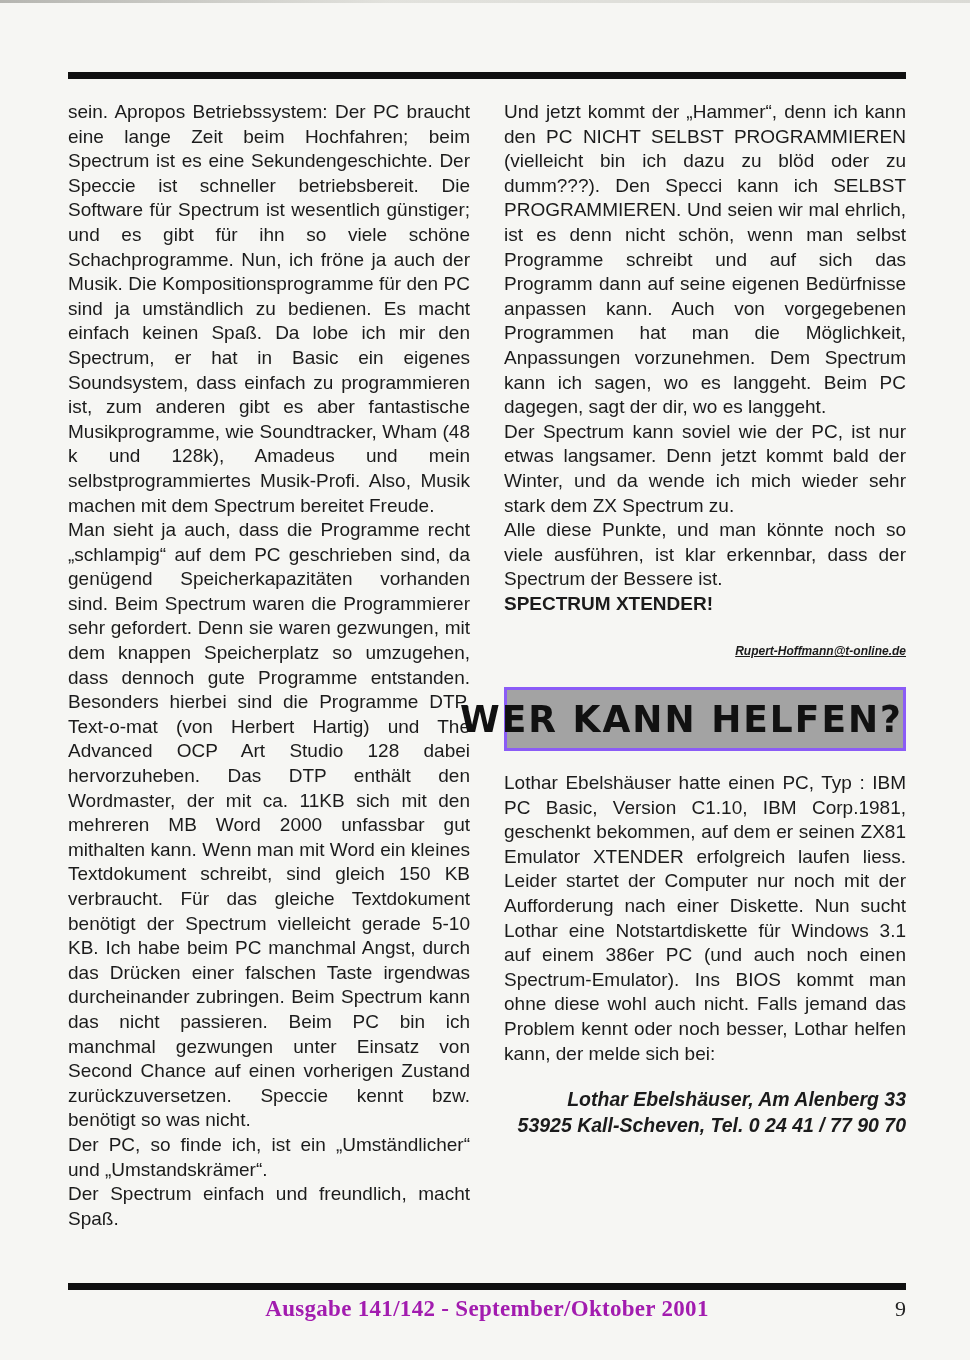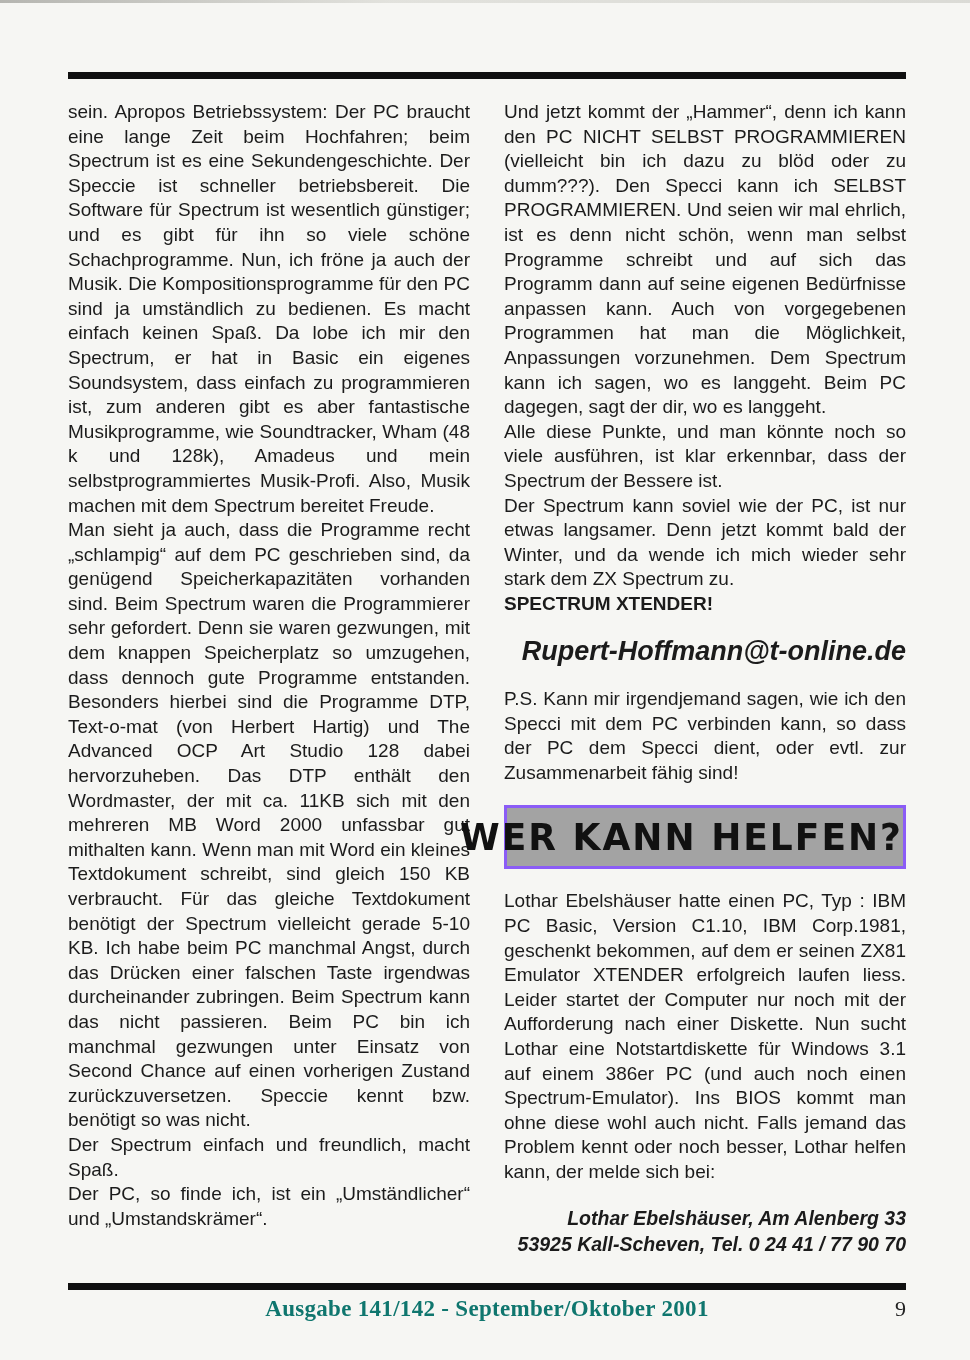"Alle diese Punkte, und man" p { order: before "Der Spectrum kann soviel wie" -> after "Der Spectrum kann soviel wie" }
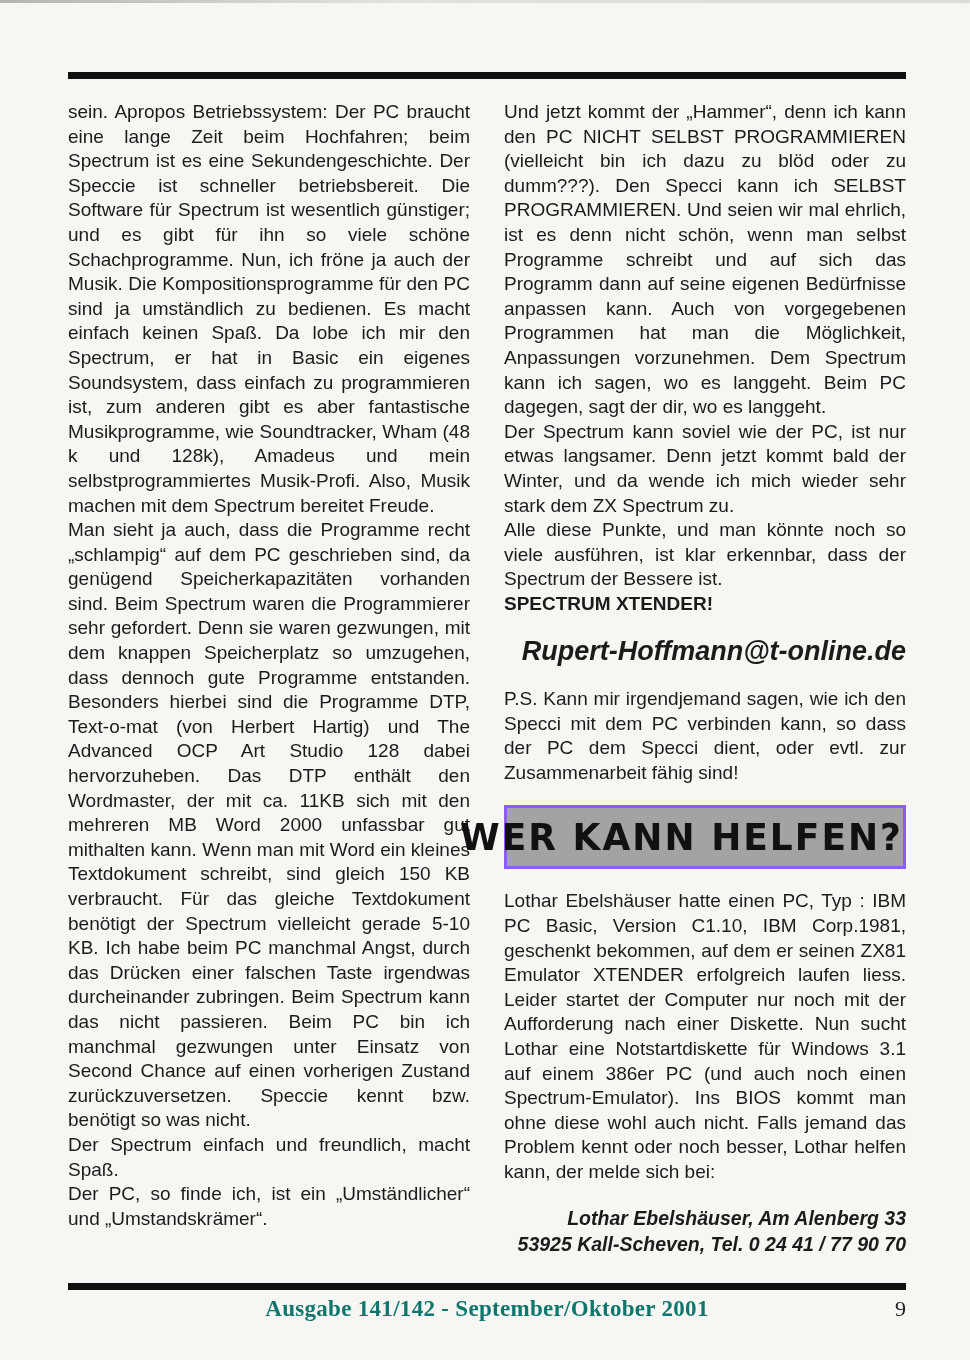"Rupert-Hoffmann@t-online.de" .sig { font-size: 27px -> 12px; text-decoration: none -> underline }
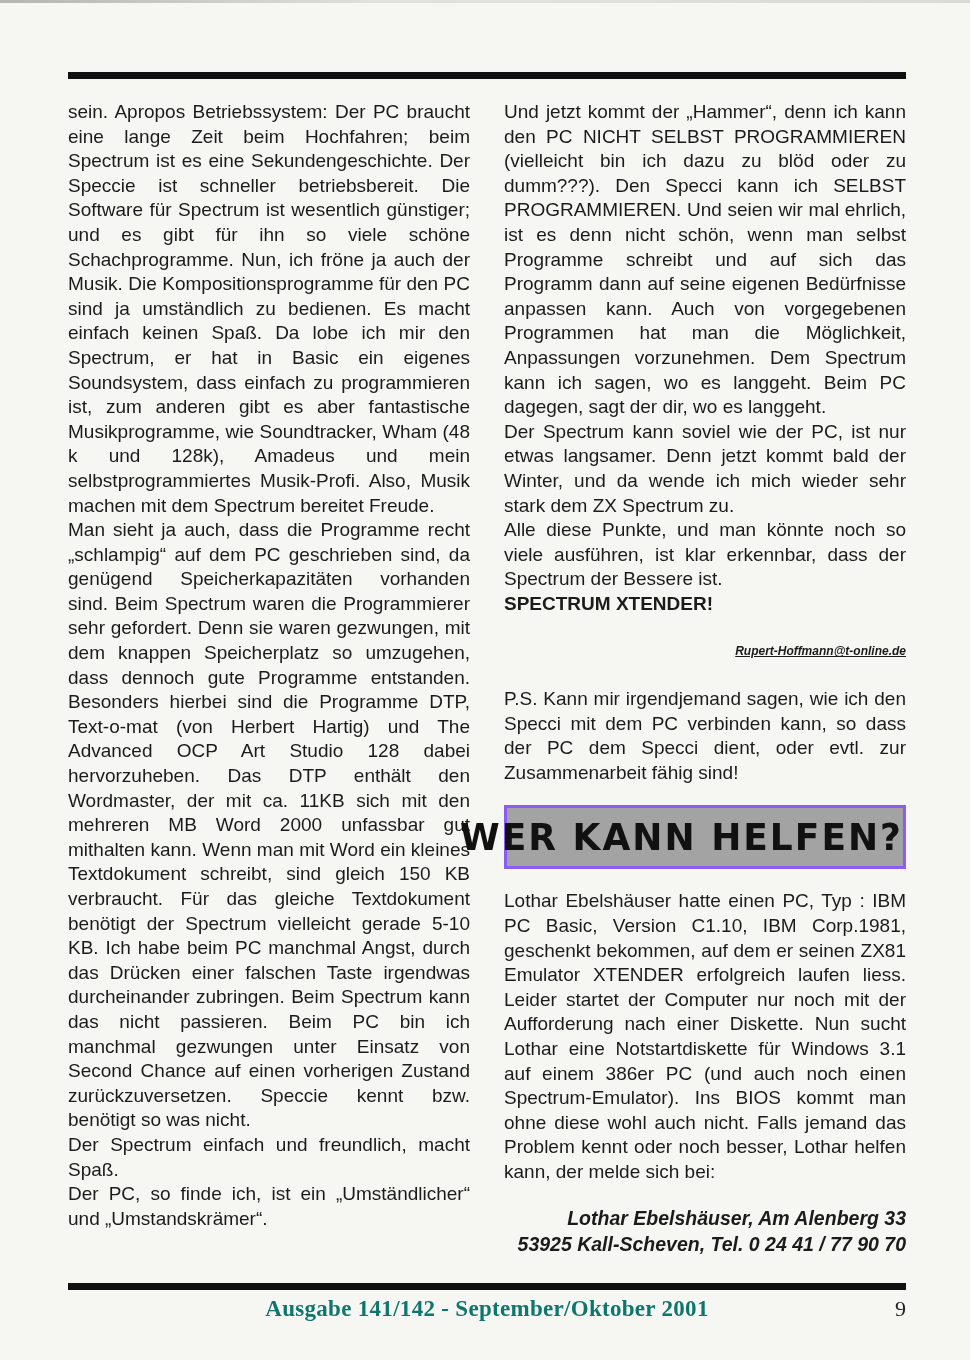"P.S. Kann mir irgendjemand sagen," p.ps { html: <p>P.S. Kann mir irgendjemand sagen, wie ich den Specci mit dem PC verbinden kann, so dass der PC dem Specci dient, oder evtl. zur Zusammenarbeit fähig sind!</p> -> none }
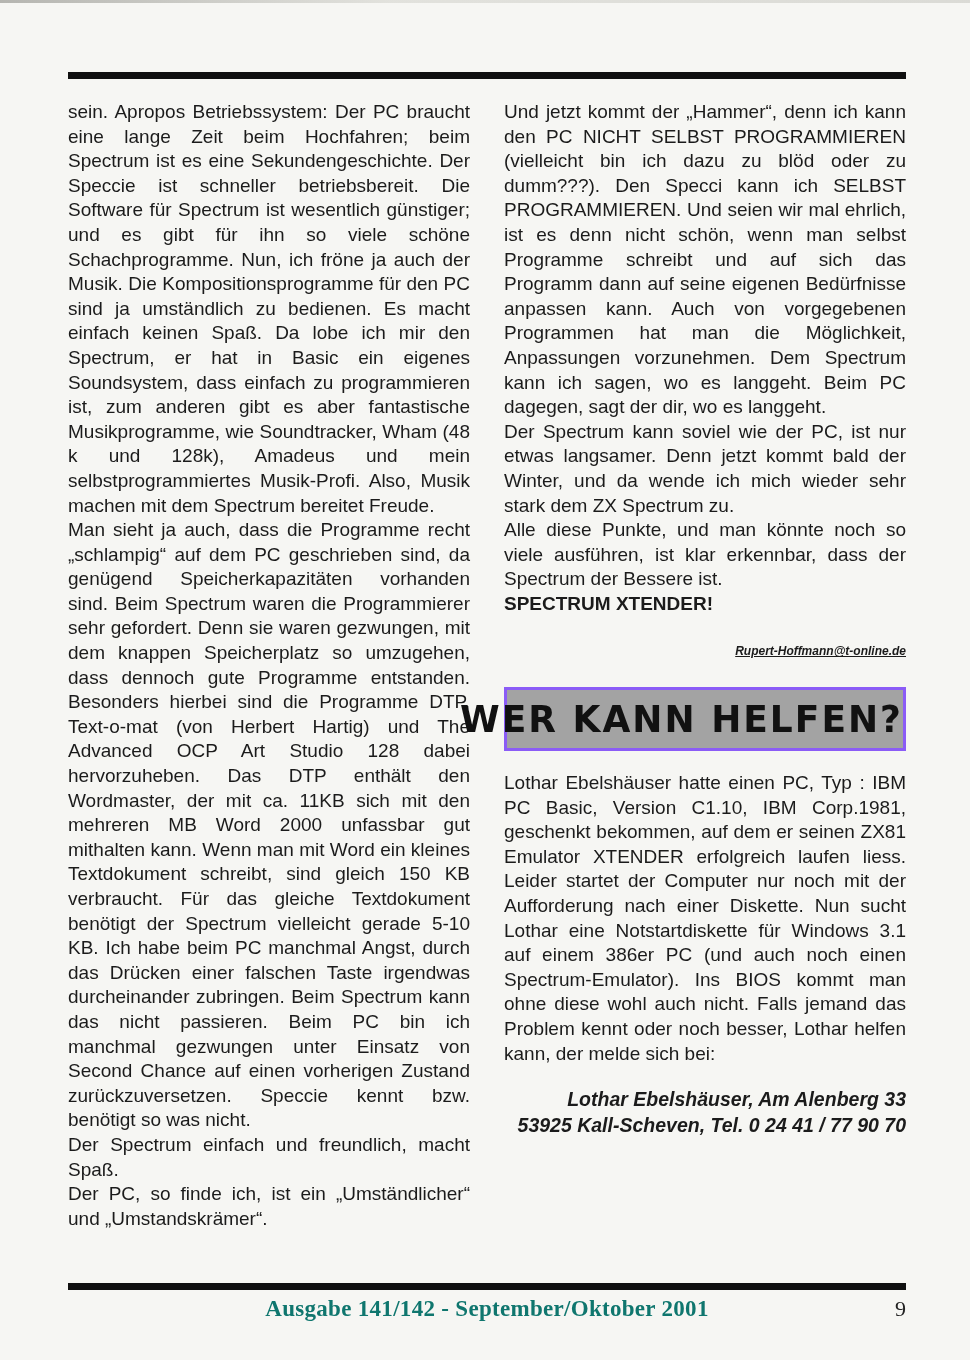"Der Spectrum einfach und freundlich," p { order: before "Der PC, so finde ich," -> after "Der PC, so finde ich," }
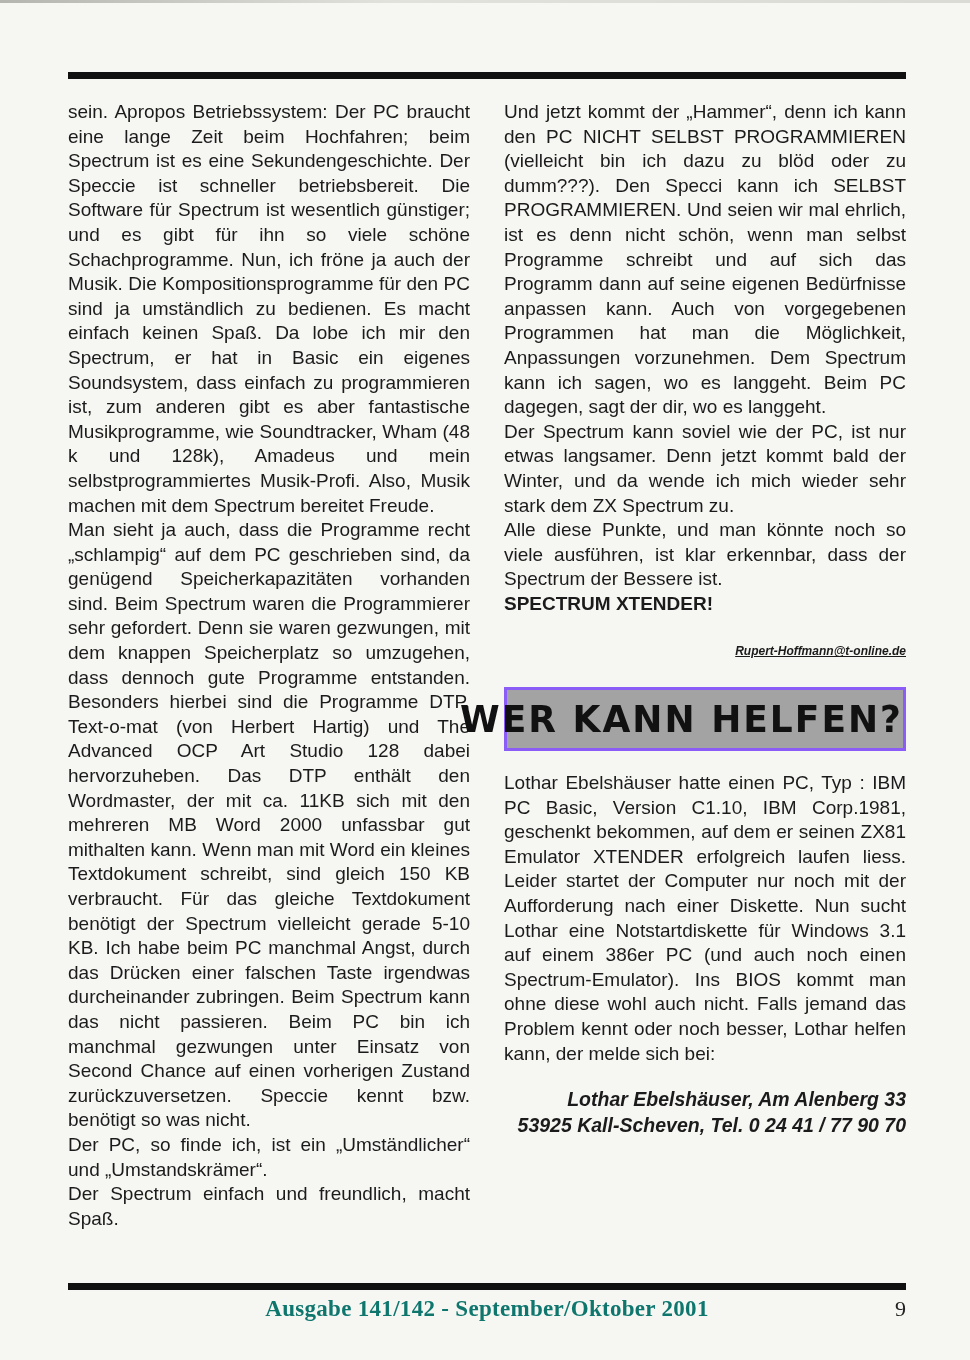"Ausgabe 141/142 - September/Oktober 2001" .footer .issue { color: #0f766e -> #a21caf }
